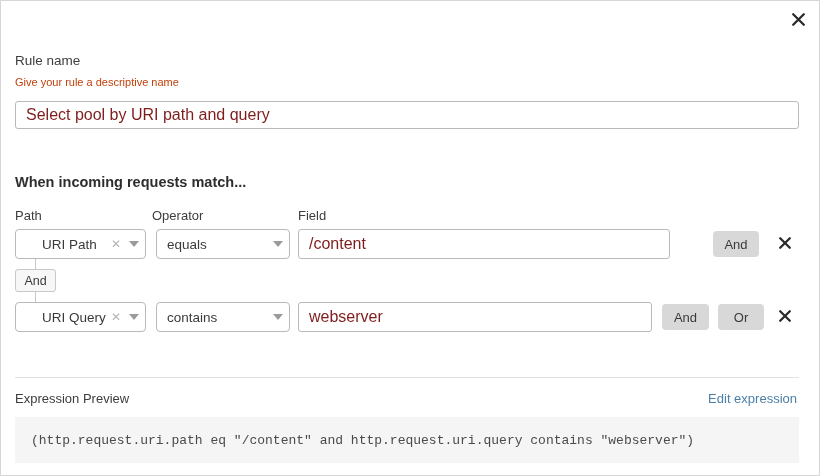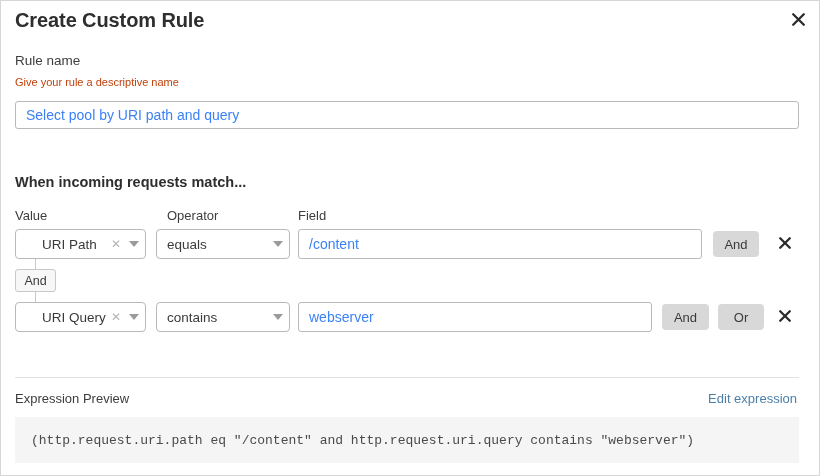"Create Custom Rule" div { html: <div>Create Custom Rule</div> -> none }
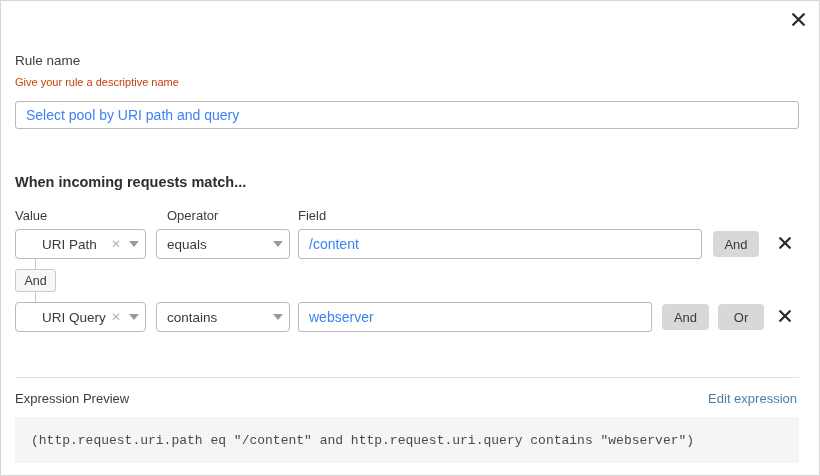"Select pool by URI path" .text-input { color: #3b82f6 -> #7f1d1d; font-size: 14px -> 16px }
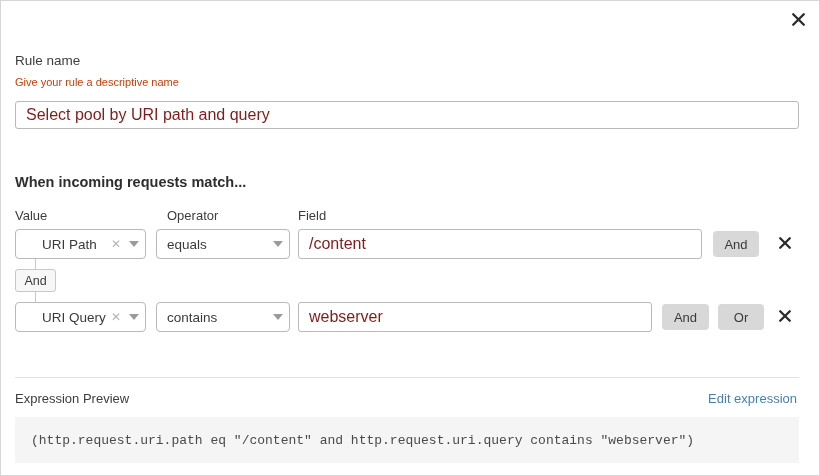"Value" div.col-header { text: Value -> Path }
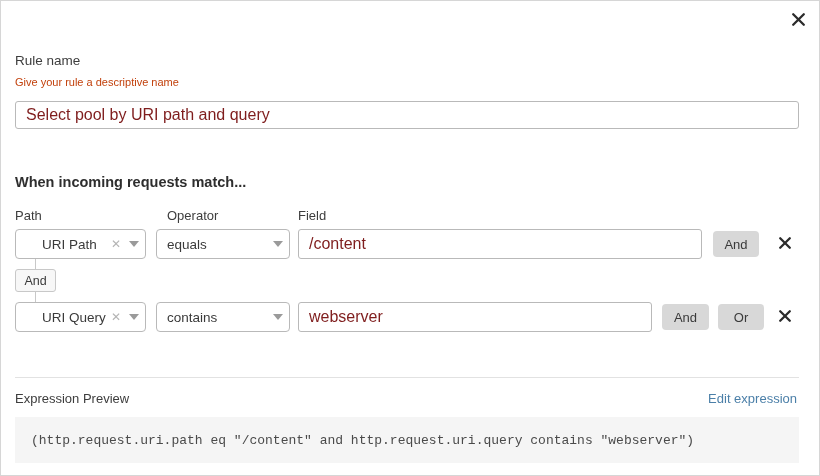"Operator" #col-operator { left: 166px -> 151px }
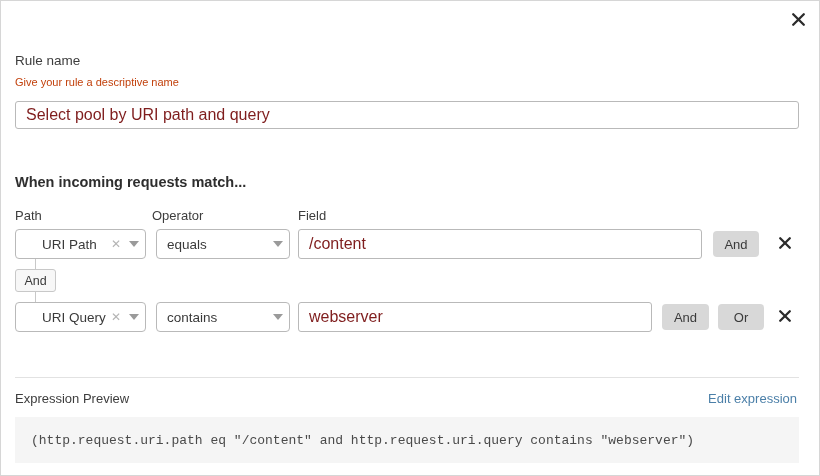"/content" #value-1 { width: 404px -> 372px }
